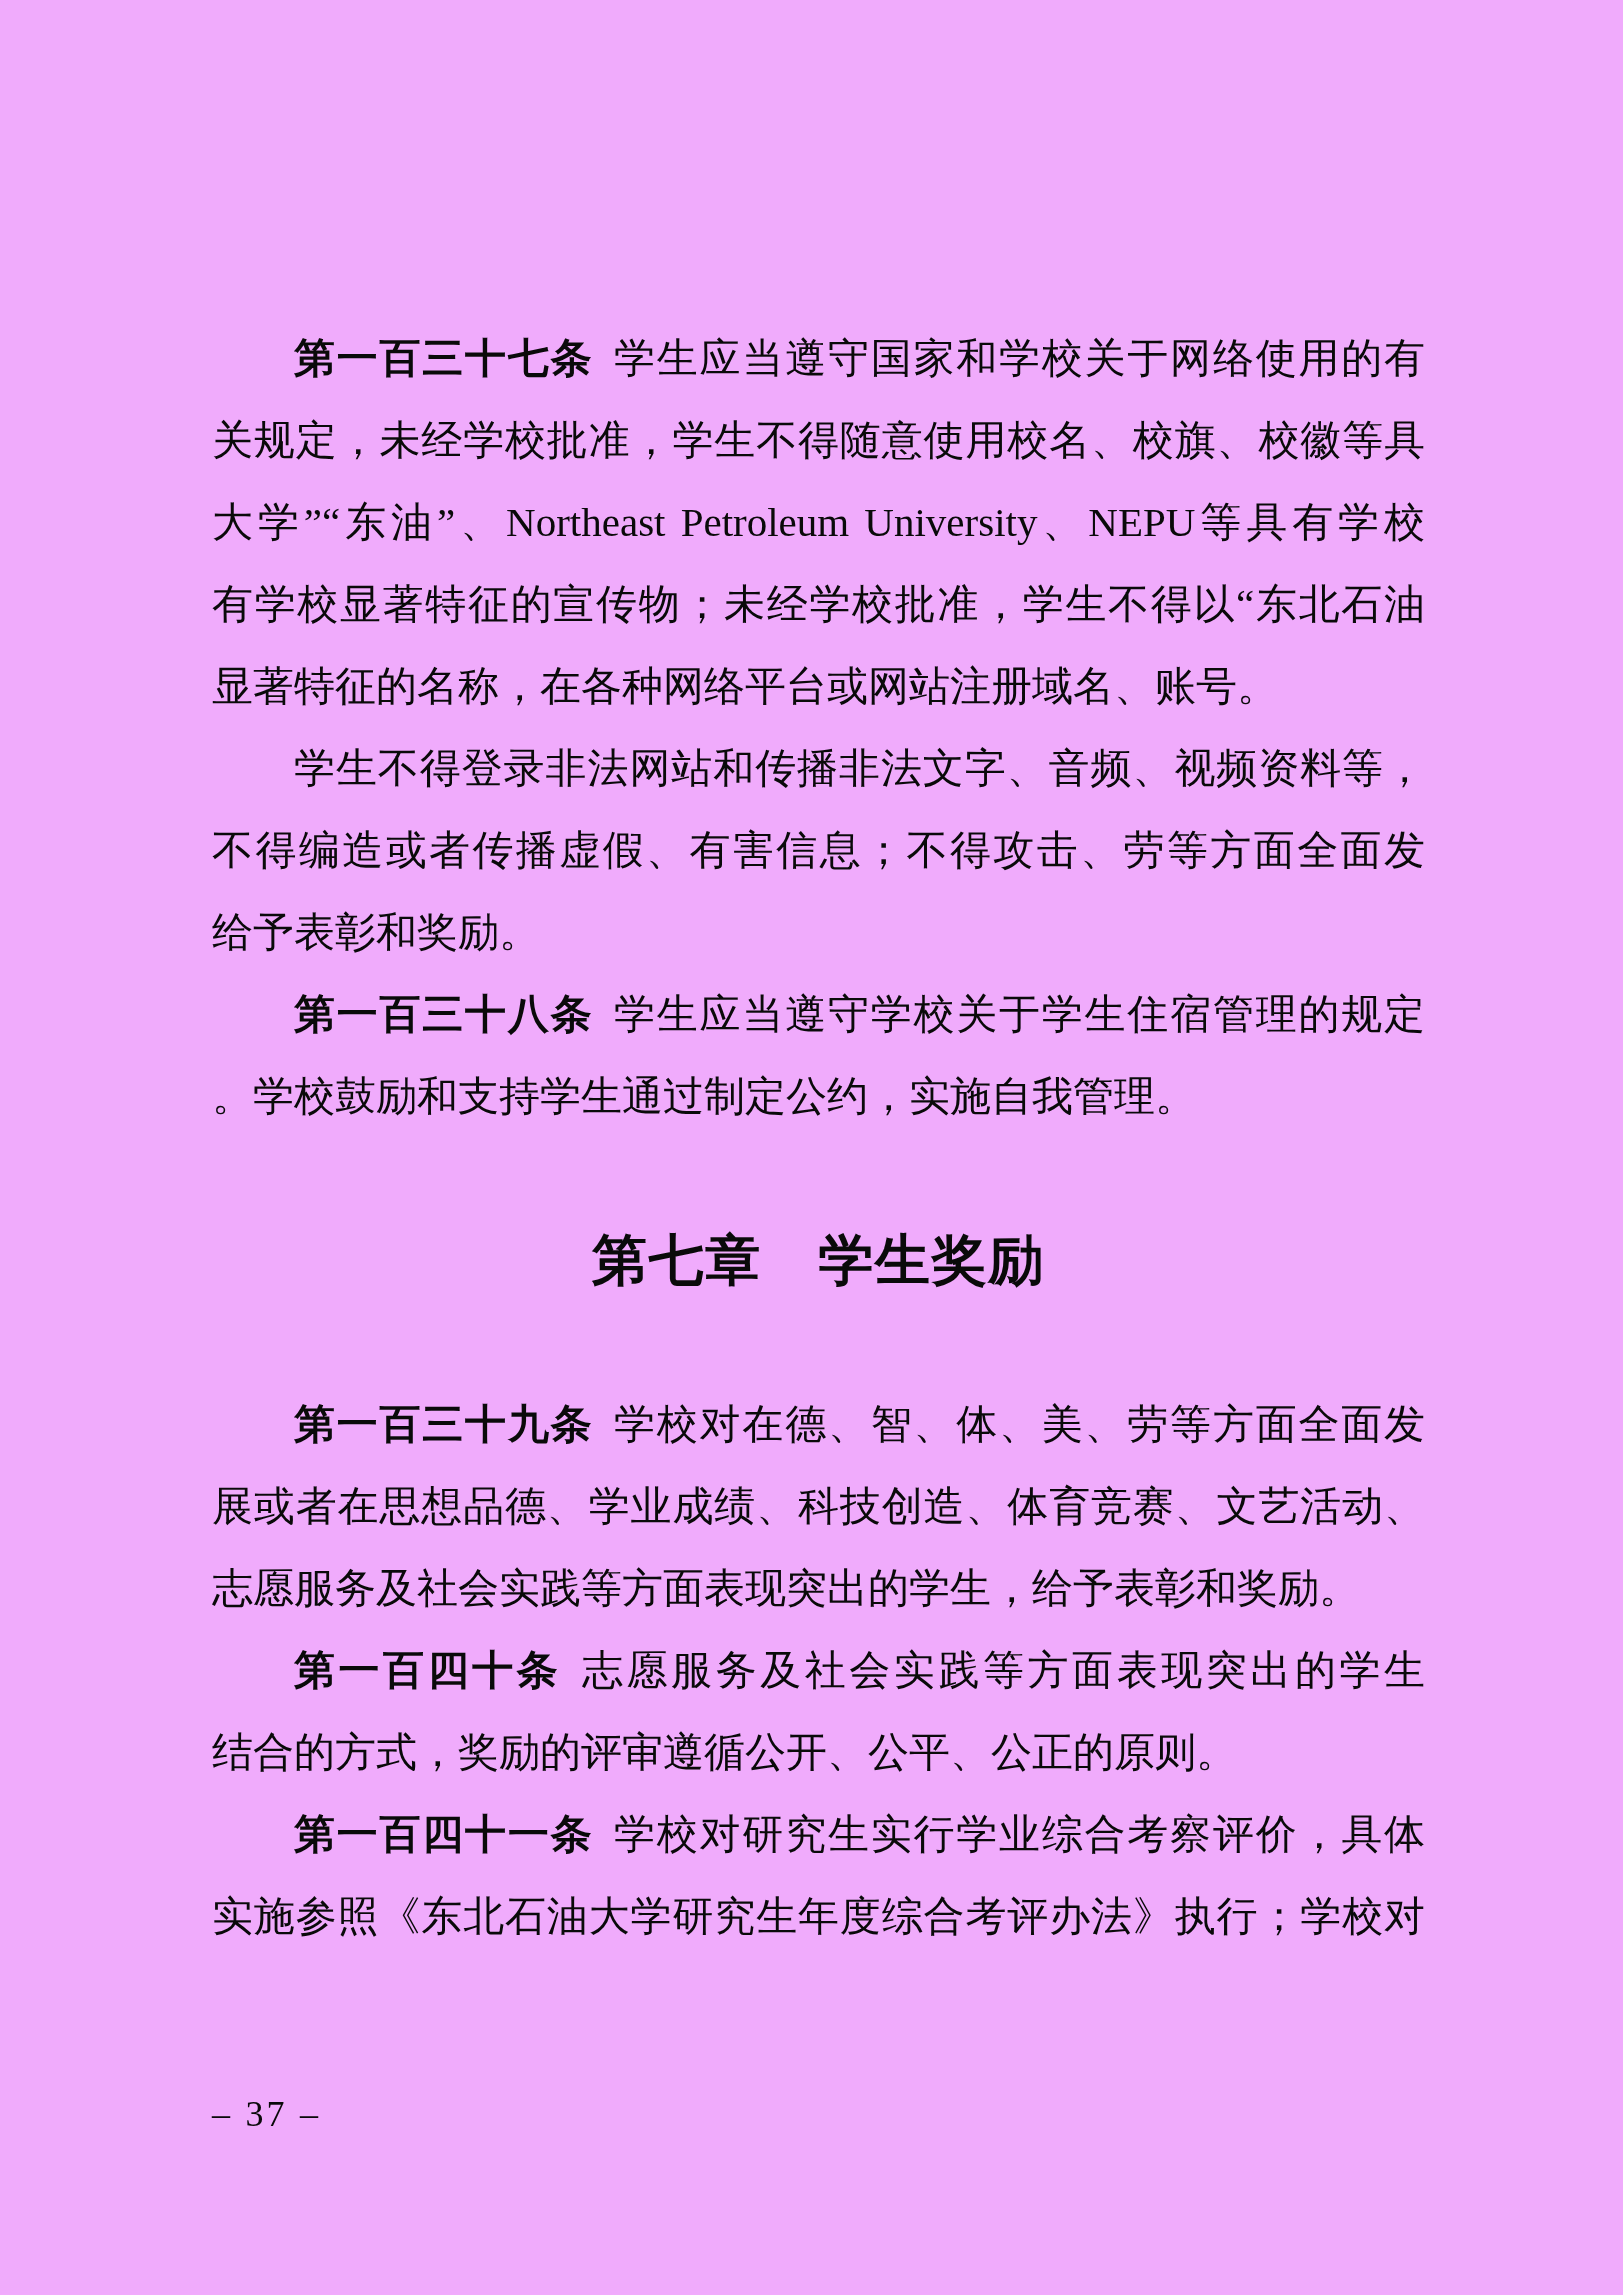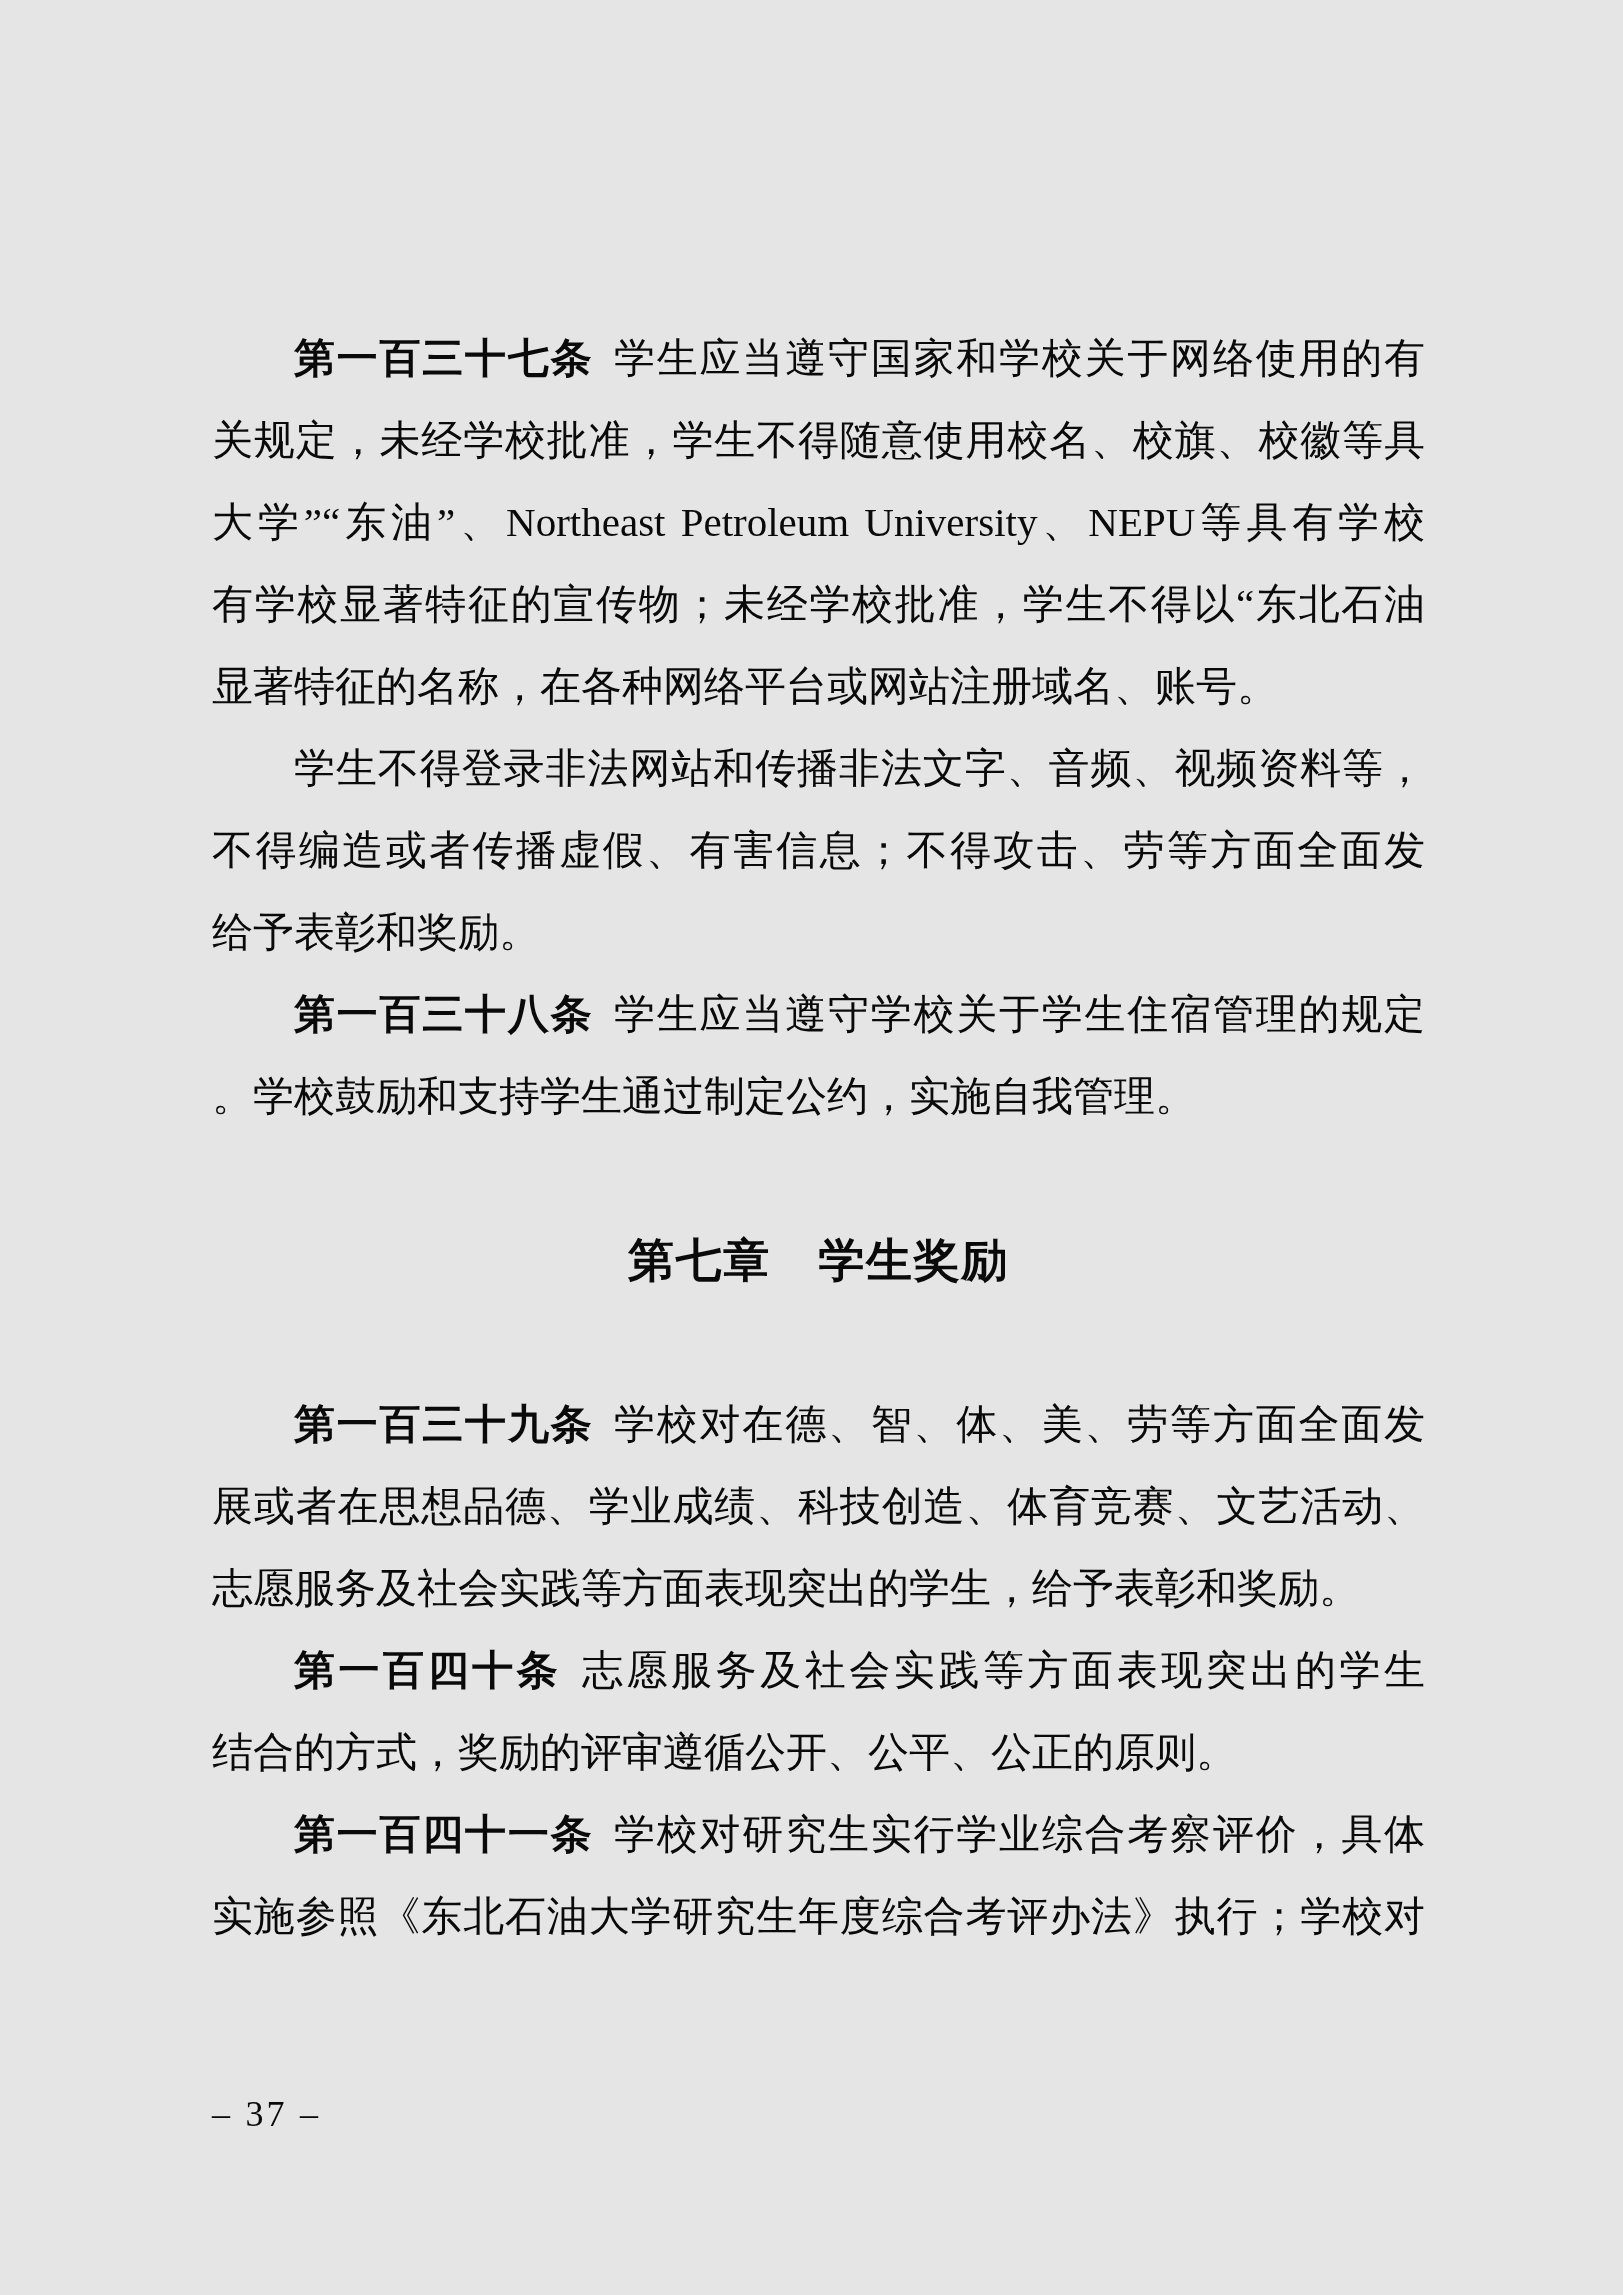"第一百三十七条 学生应当遵守国家和学校关于网络使用的有" .page { background: #e5e5e5 -> #f0abfc }
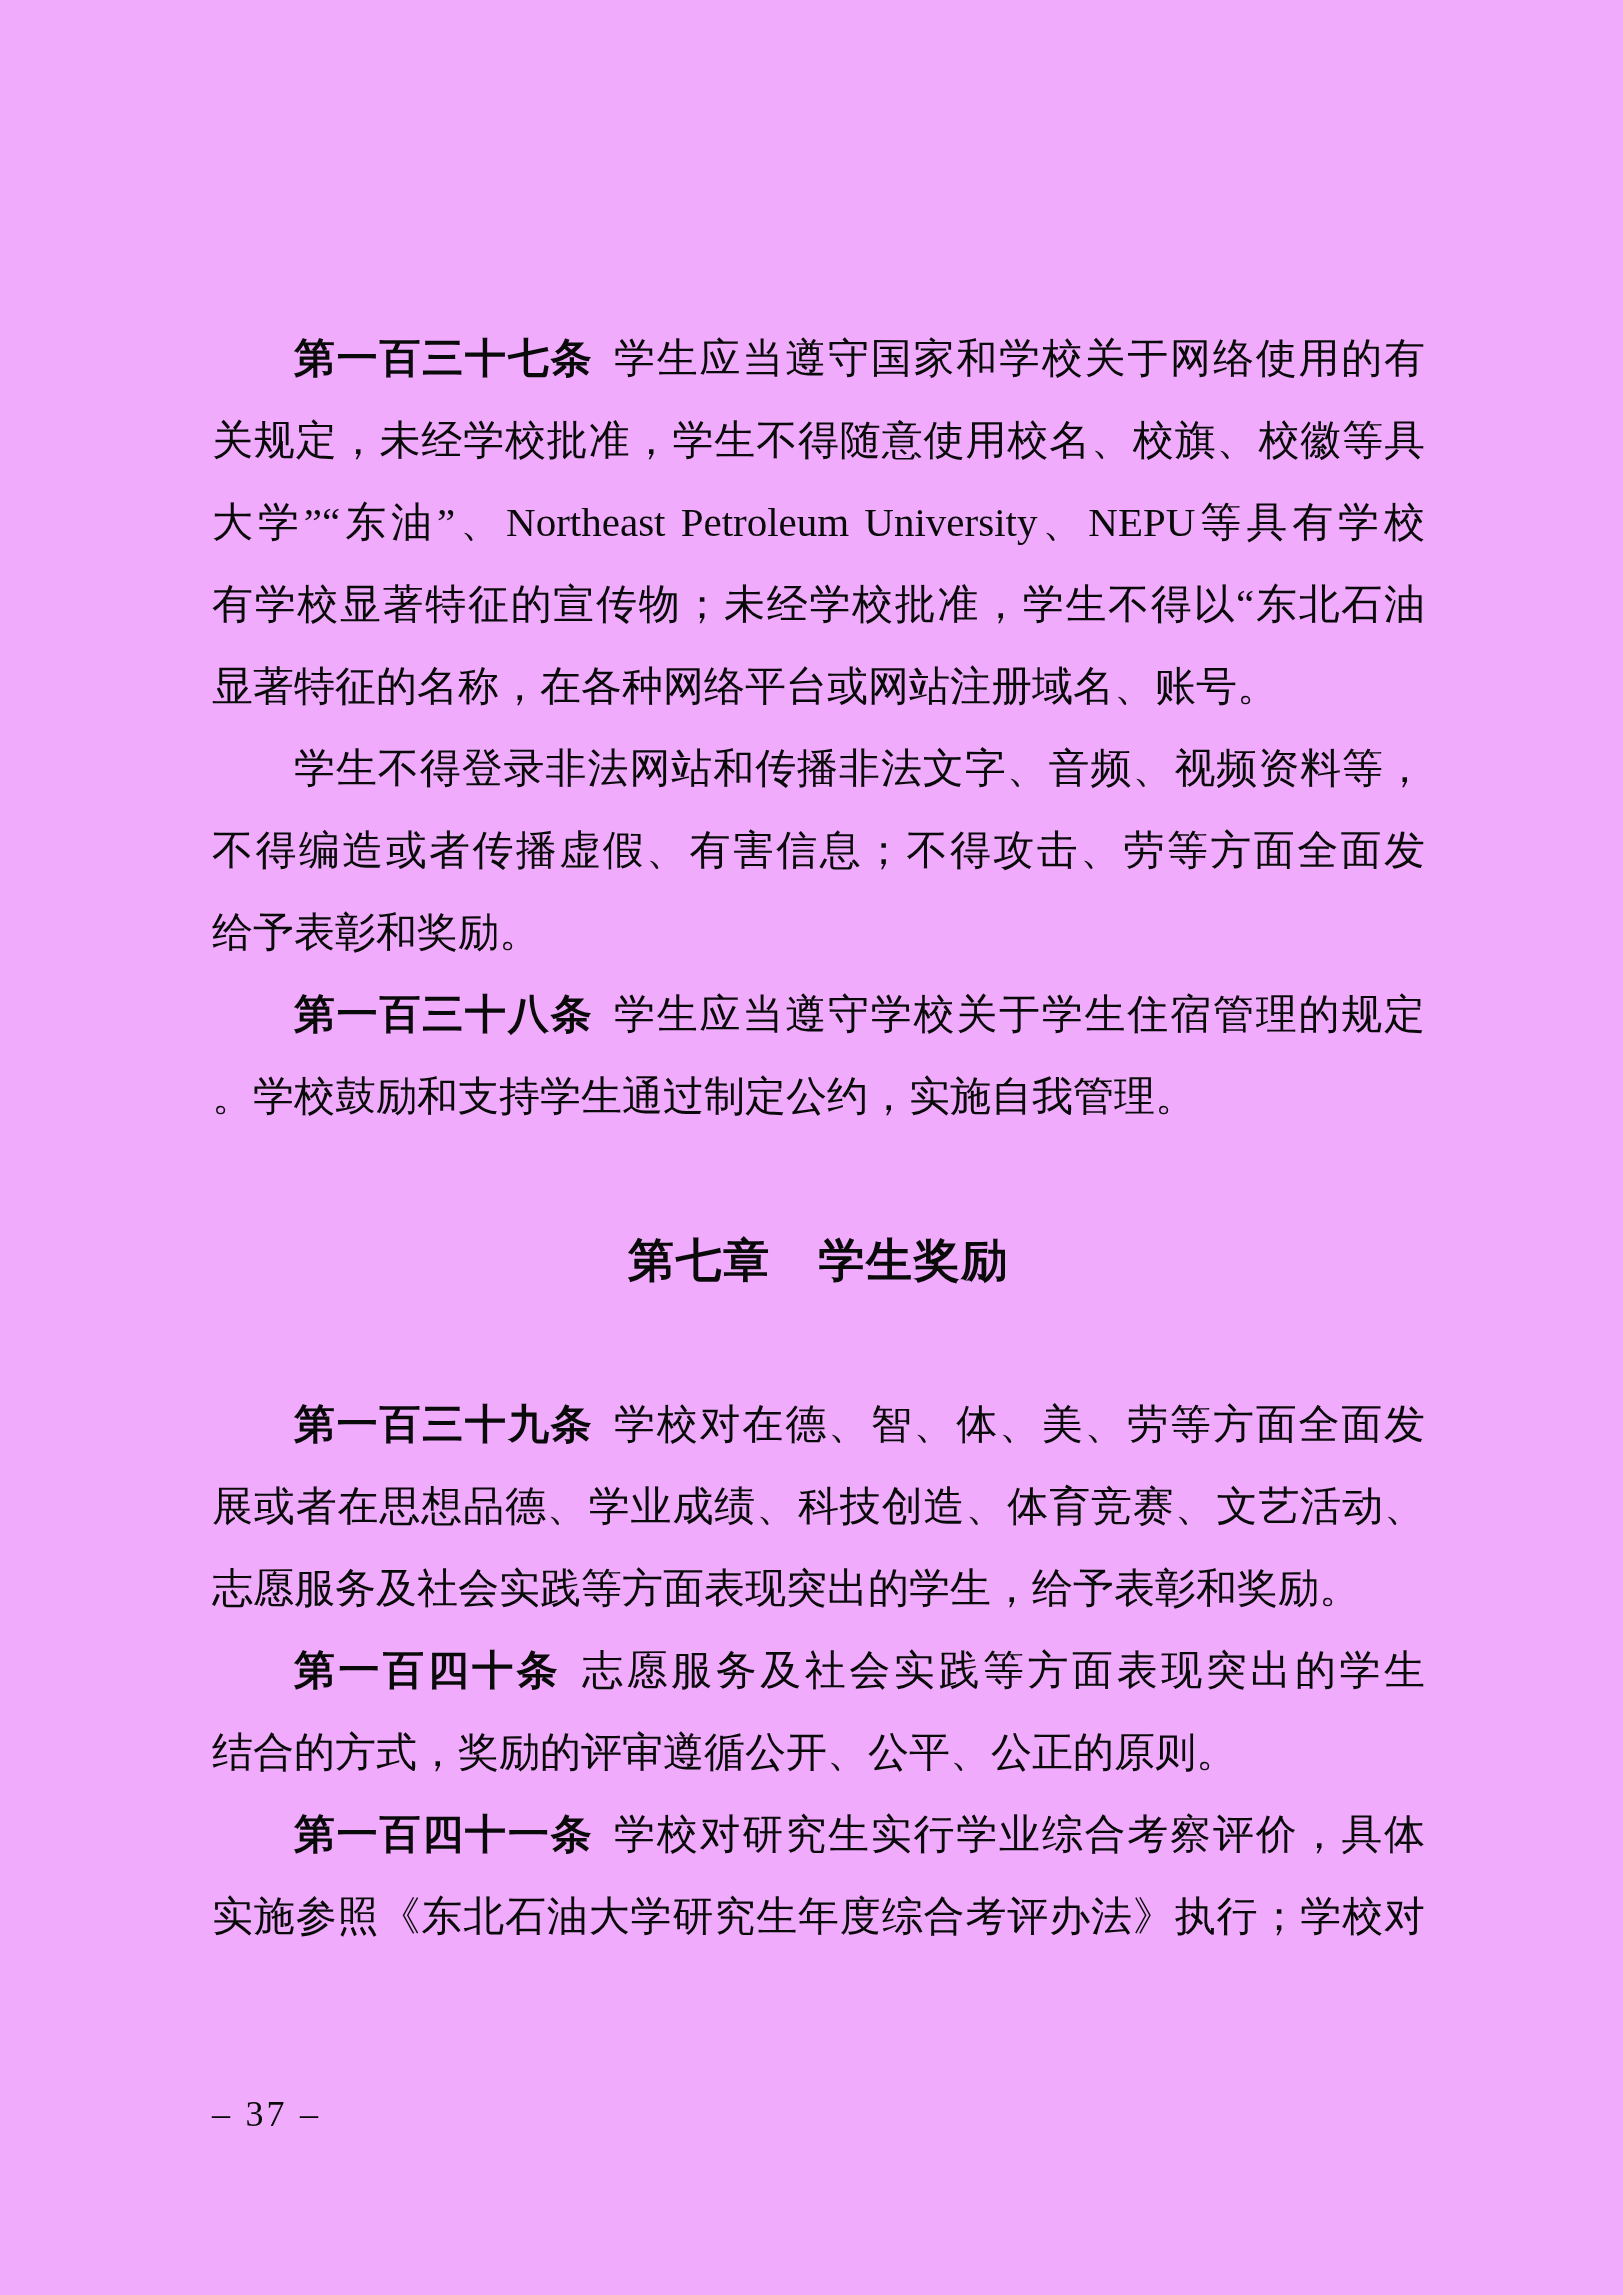"第七章 学生奖励" .chapter-heading { font-size: 46px -> 55px }
